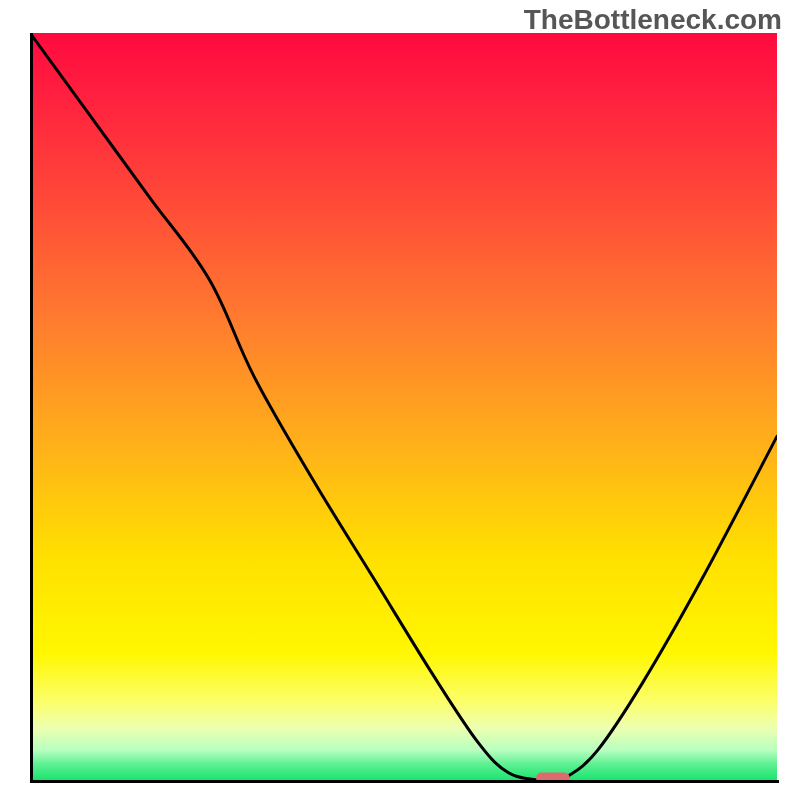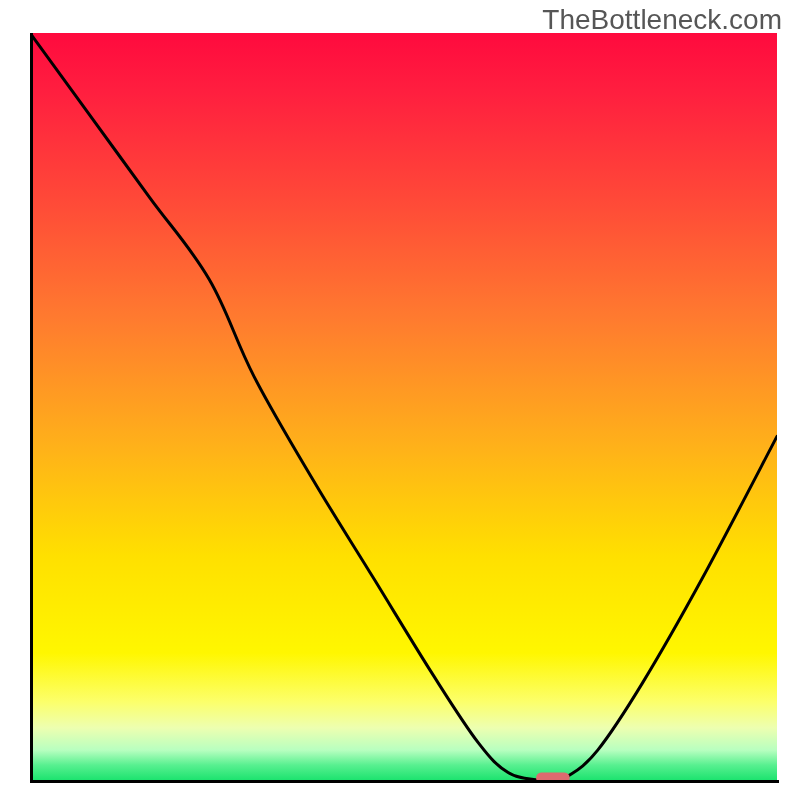"TheBottleneck.com" .watermark { font-weight: none -> bold }
